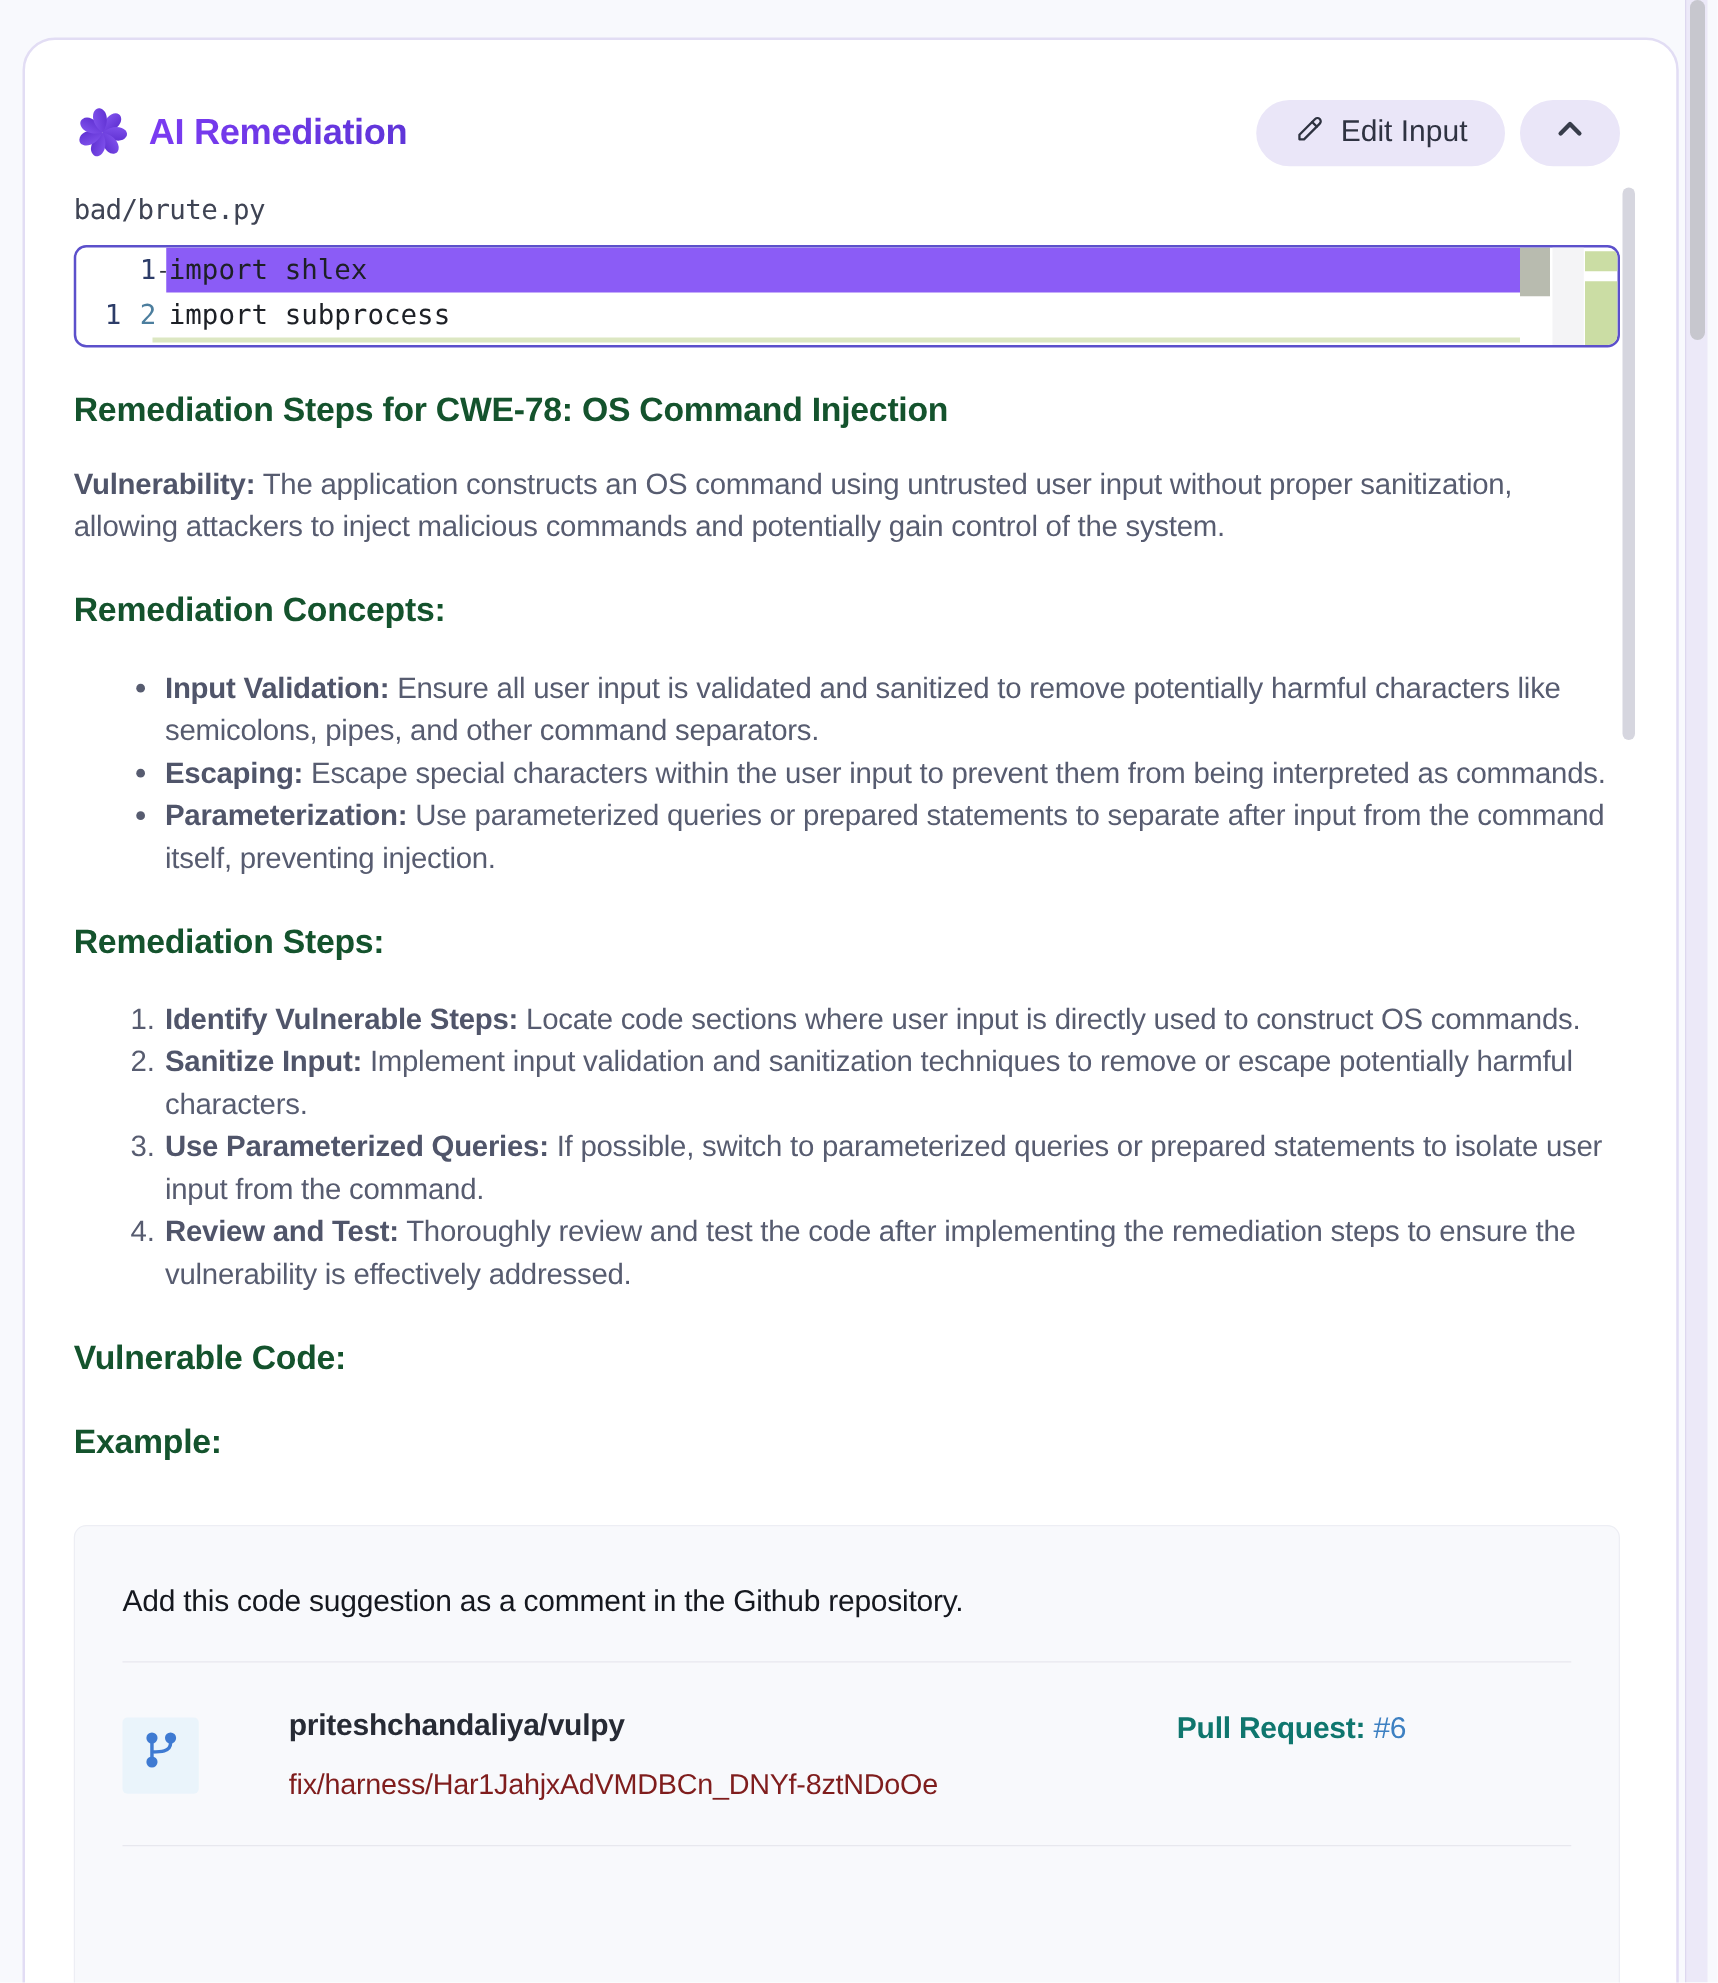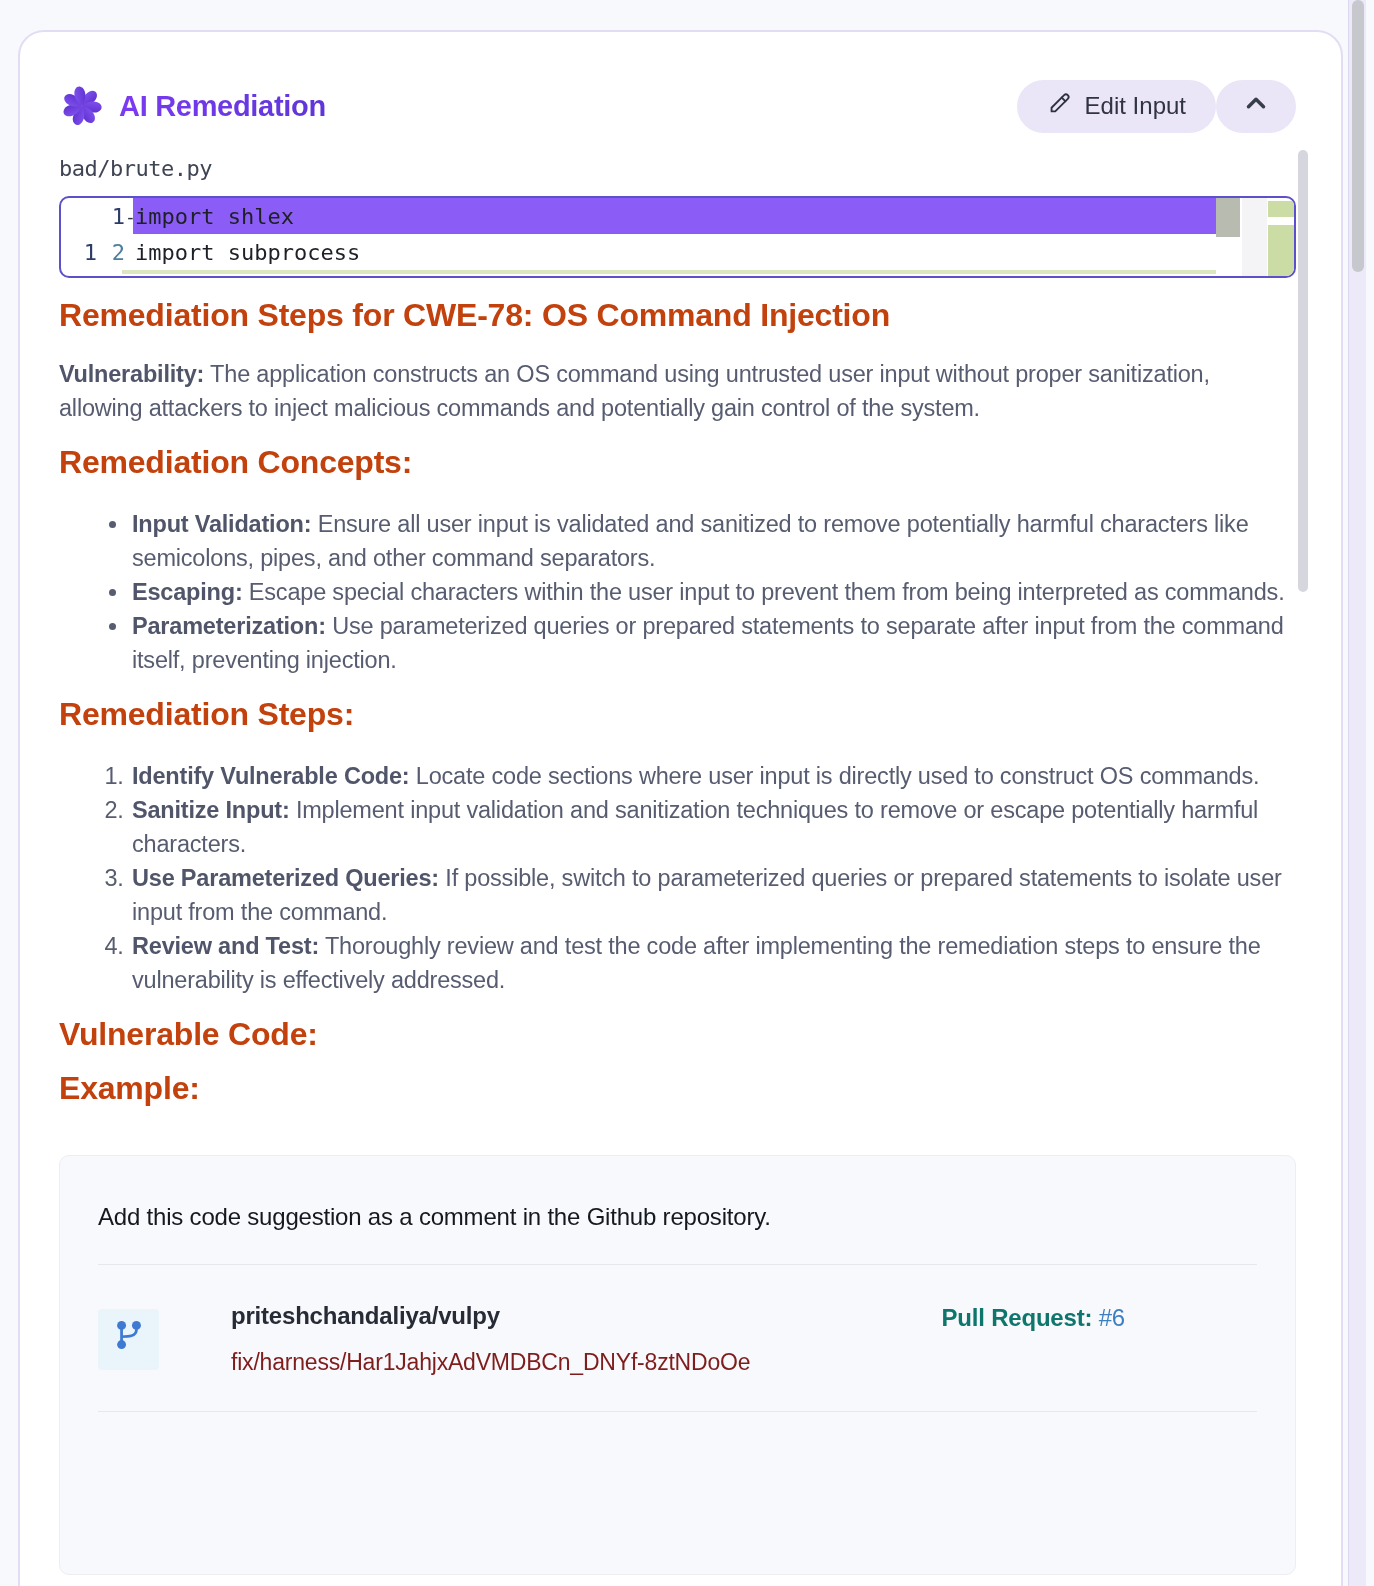"Edit Input" .header-right { gap: 0 -> 12px }
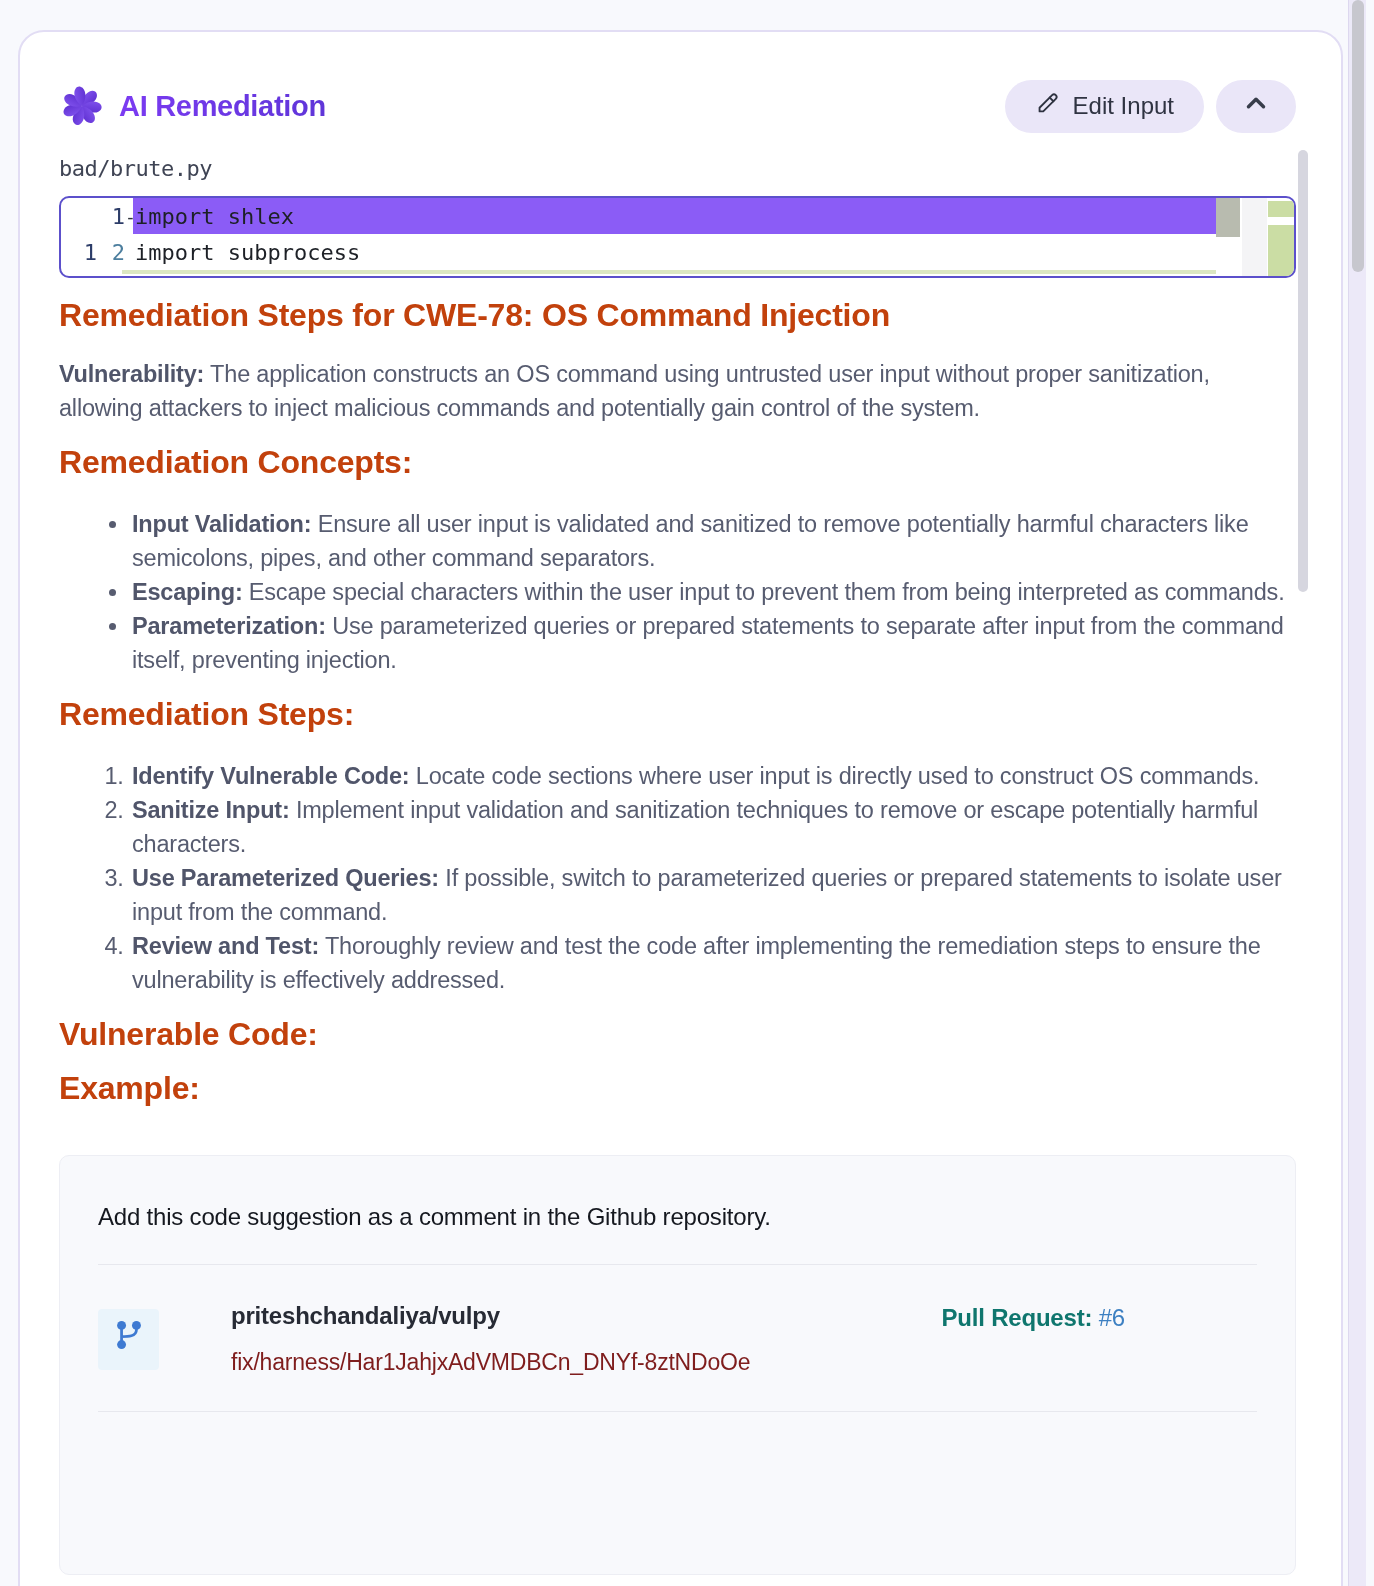"Remediation Steps for CWE-78: OS" .content h3 { color: #c2410c -> #14532d; font-size: 32px -> 27px; margin-top: 20px -> 33px }
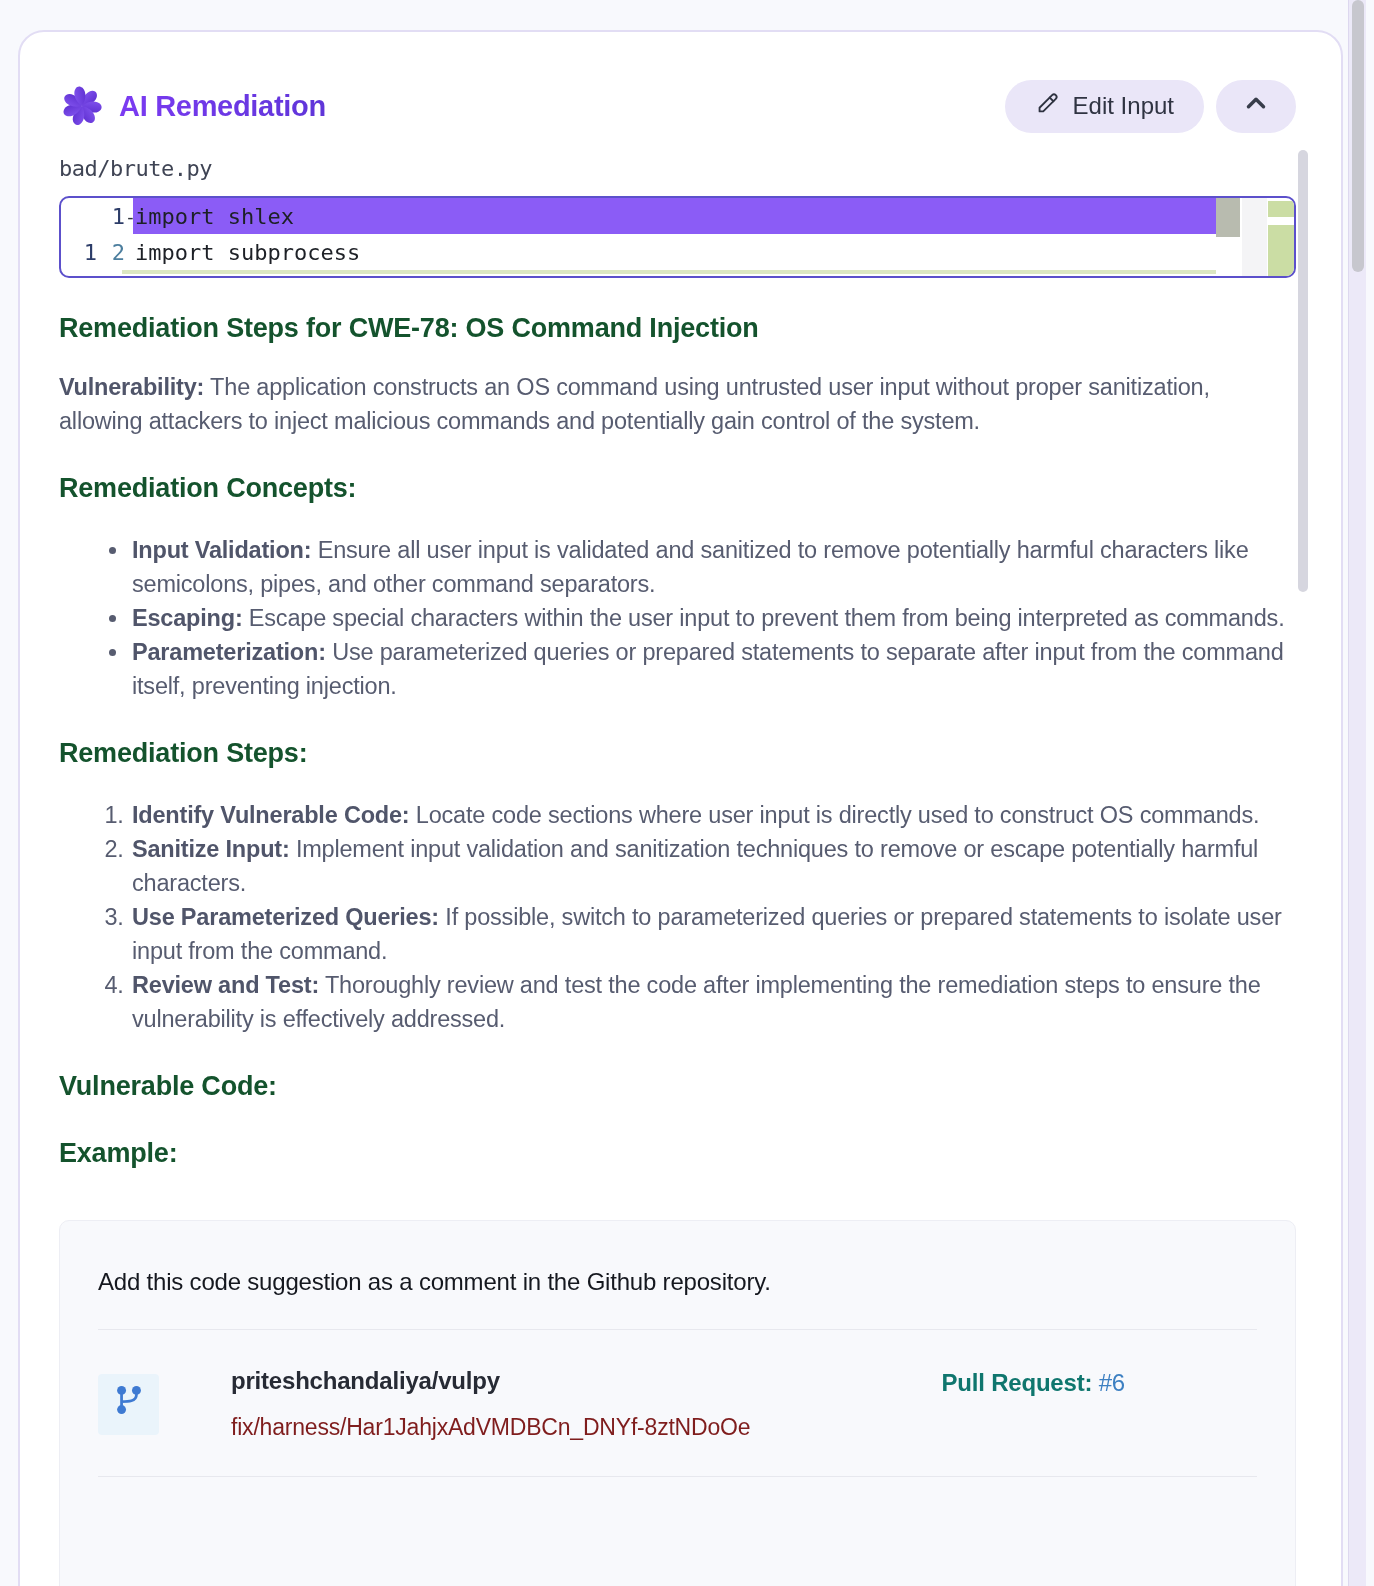"Identify Vulnerable Code:" strong { text: Code -> Steps }
